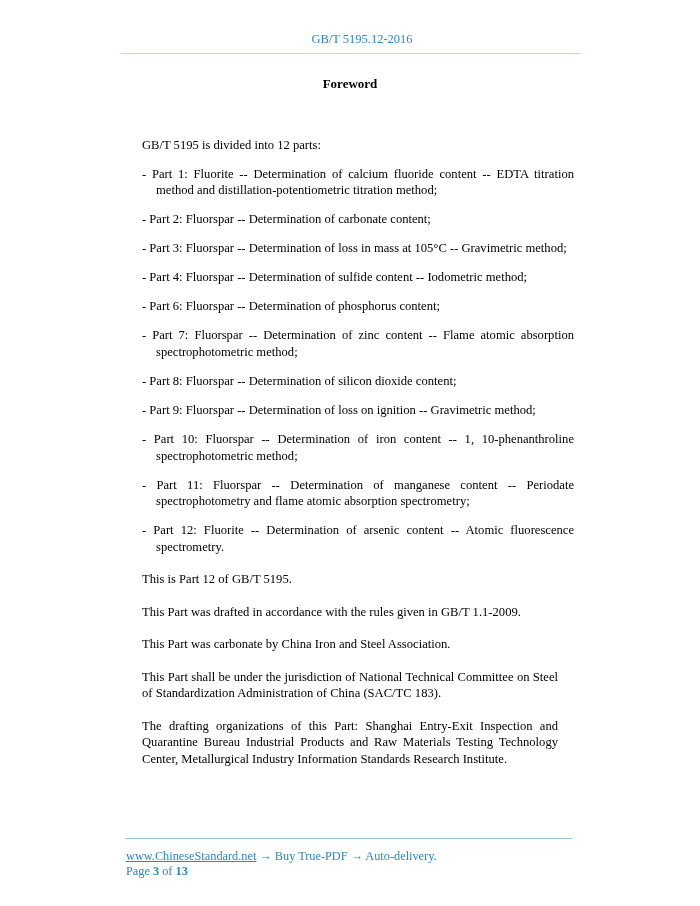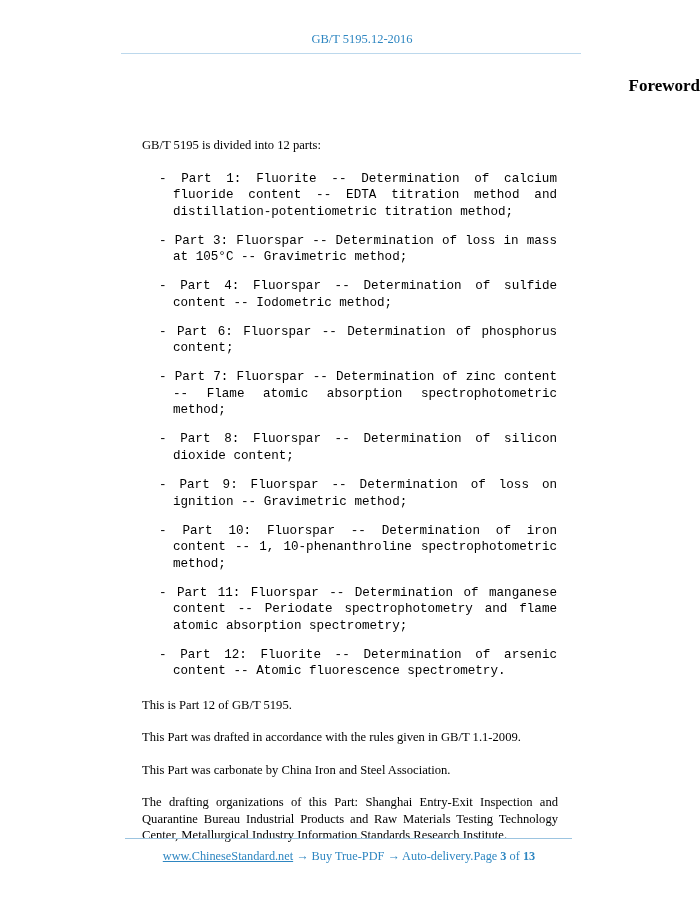"Foreword" .title { font-size: 17px -> 13px; text-align: right -> center }
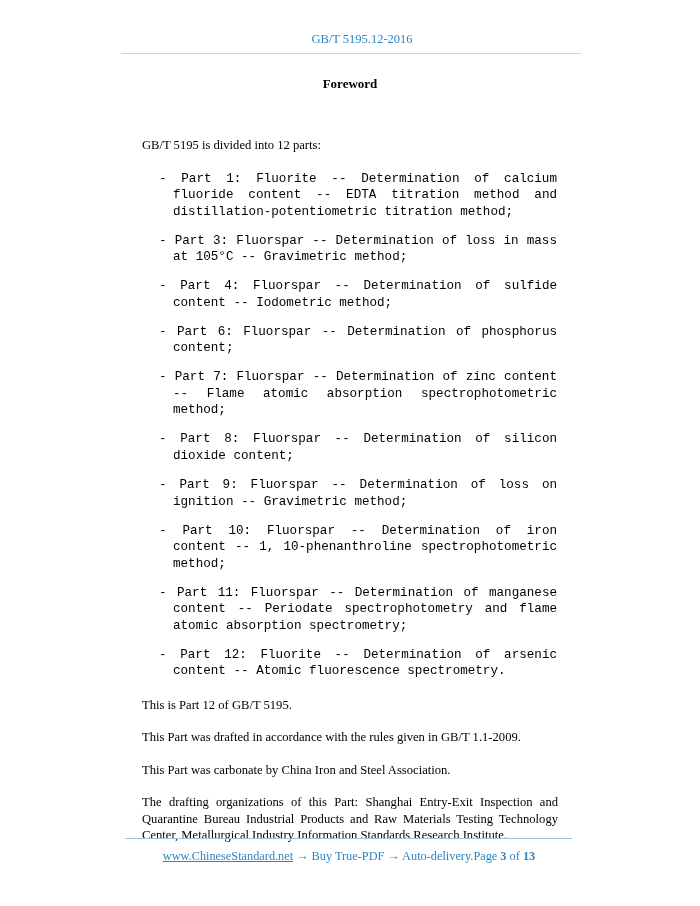"- Part 1: Fluorite --" .parts { font-family: Liberation Mono, monospace -> none; margin: 17px -> 0 }
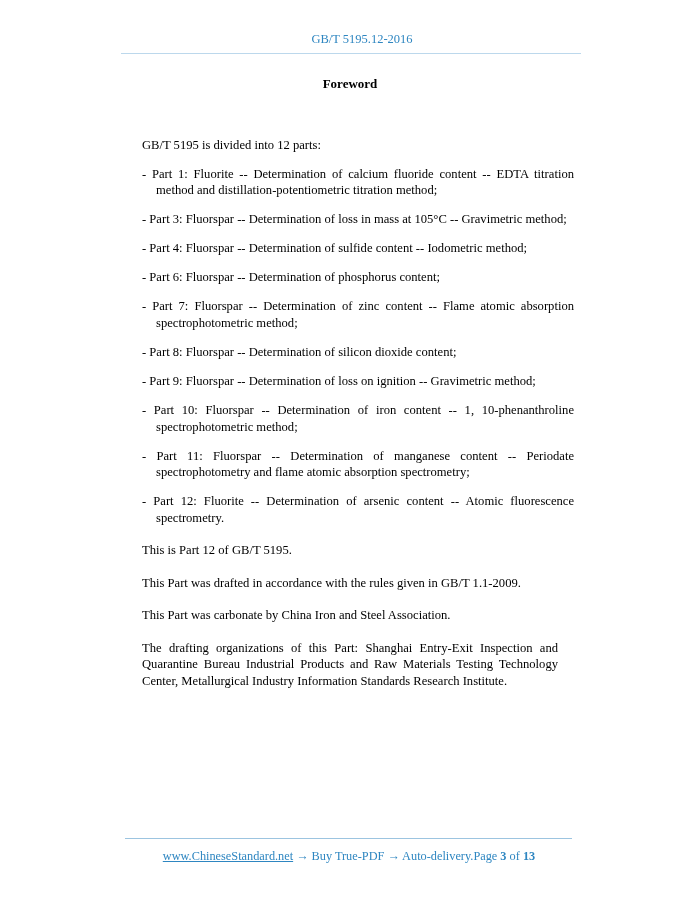"- Part 2: Fluorspar --" li.part { html: none -> <li>- Part 2: Fluorspar -- Determination of carbonate content;</li> }
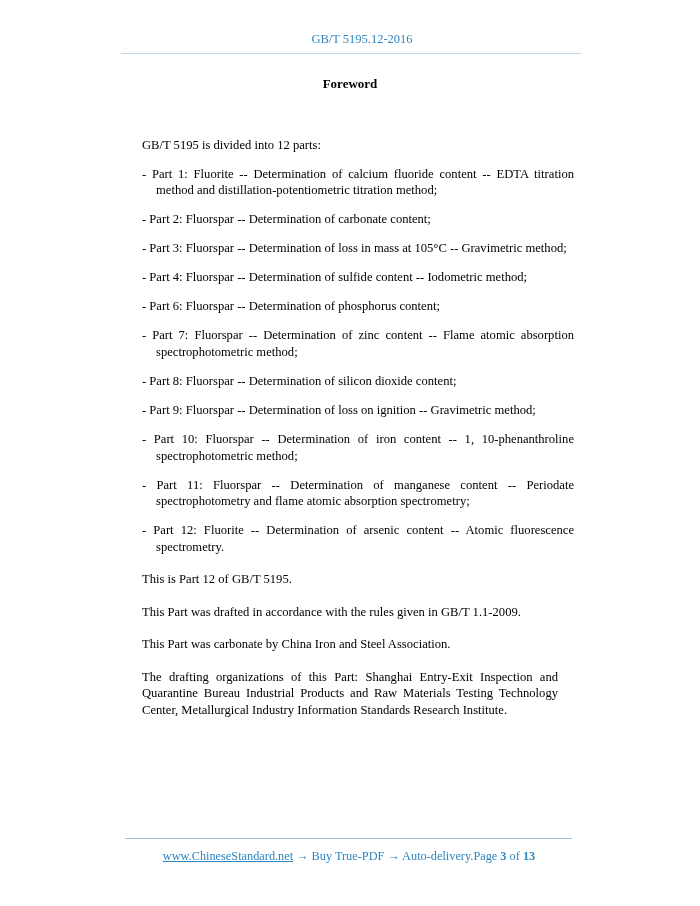"This Part shall be under" p.para { html: none -> <p>This Part shall be under the jurisdiction of National Technical Committee on Steel of Standardization Administration of China (SAC/TC 183).</p> }
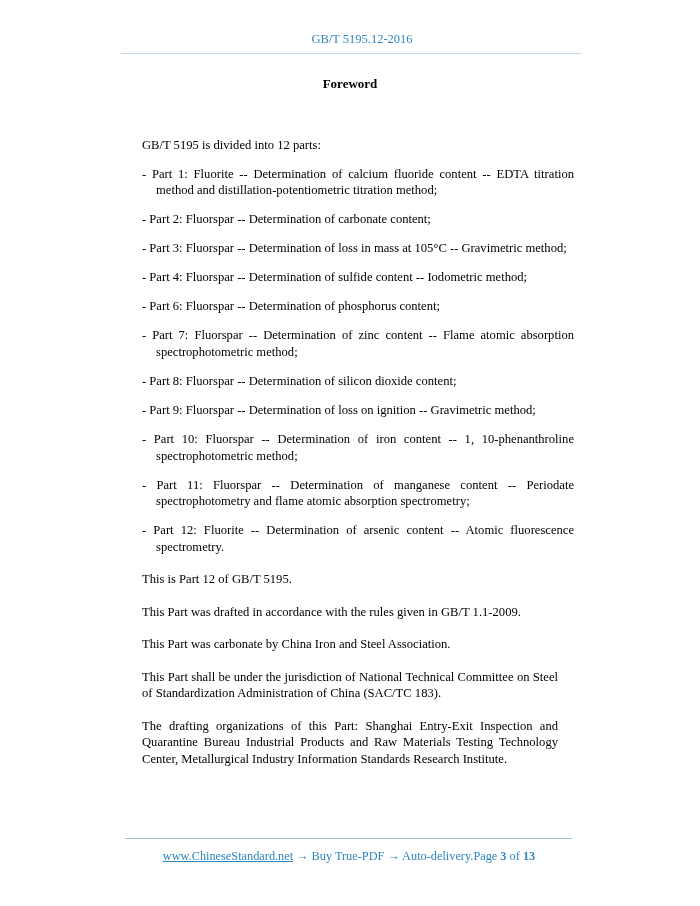"www.ChineseStandard.net → Buy True-PDF →" .footer { flex-direction: none -> column; justify-content: center -> space-between }
